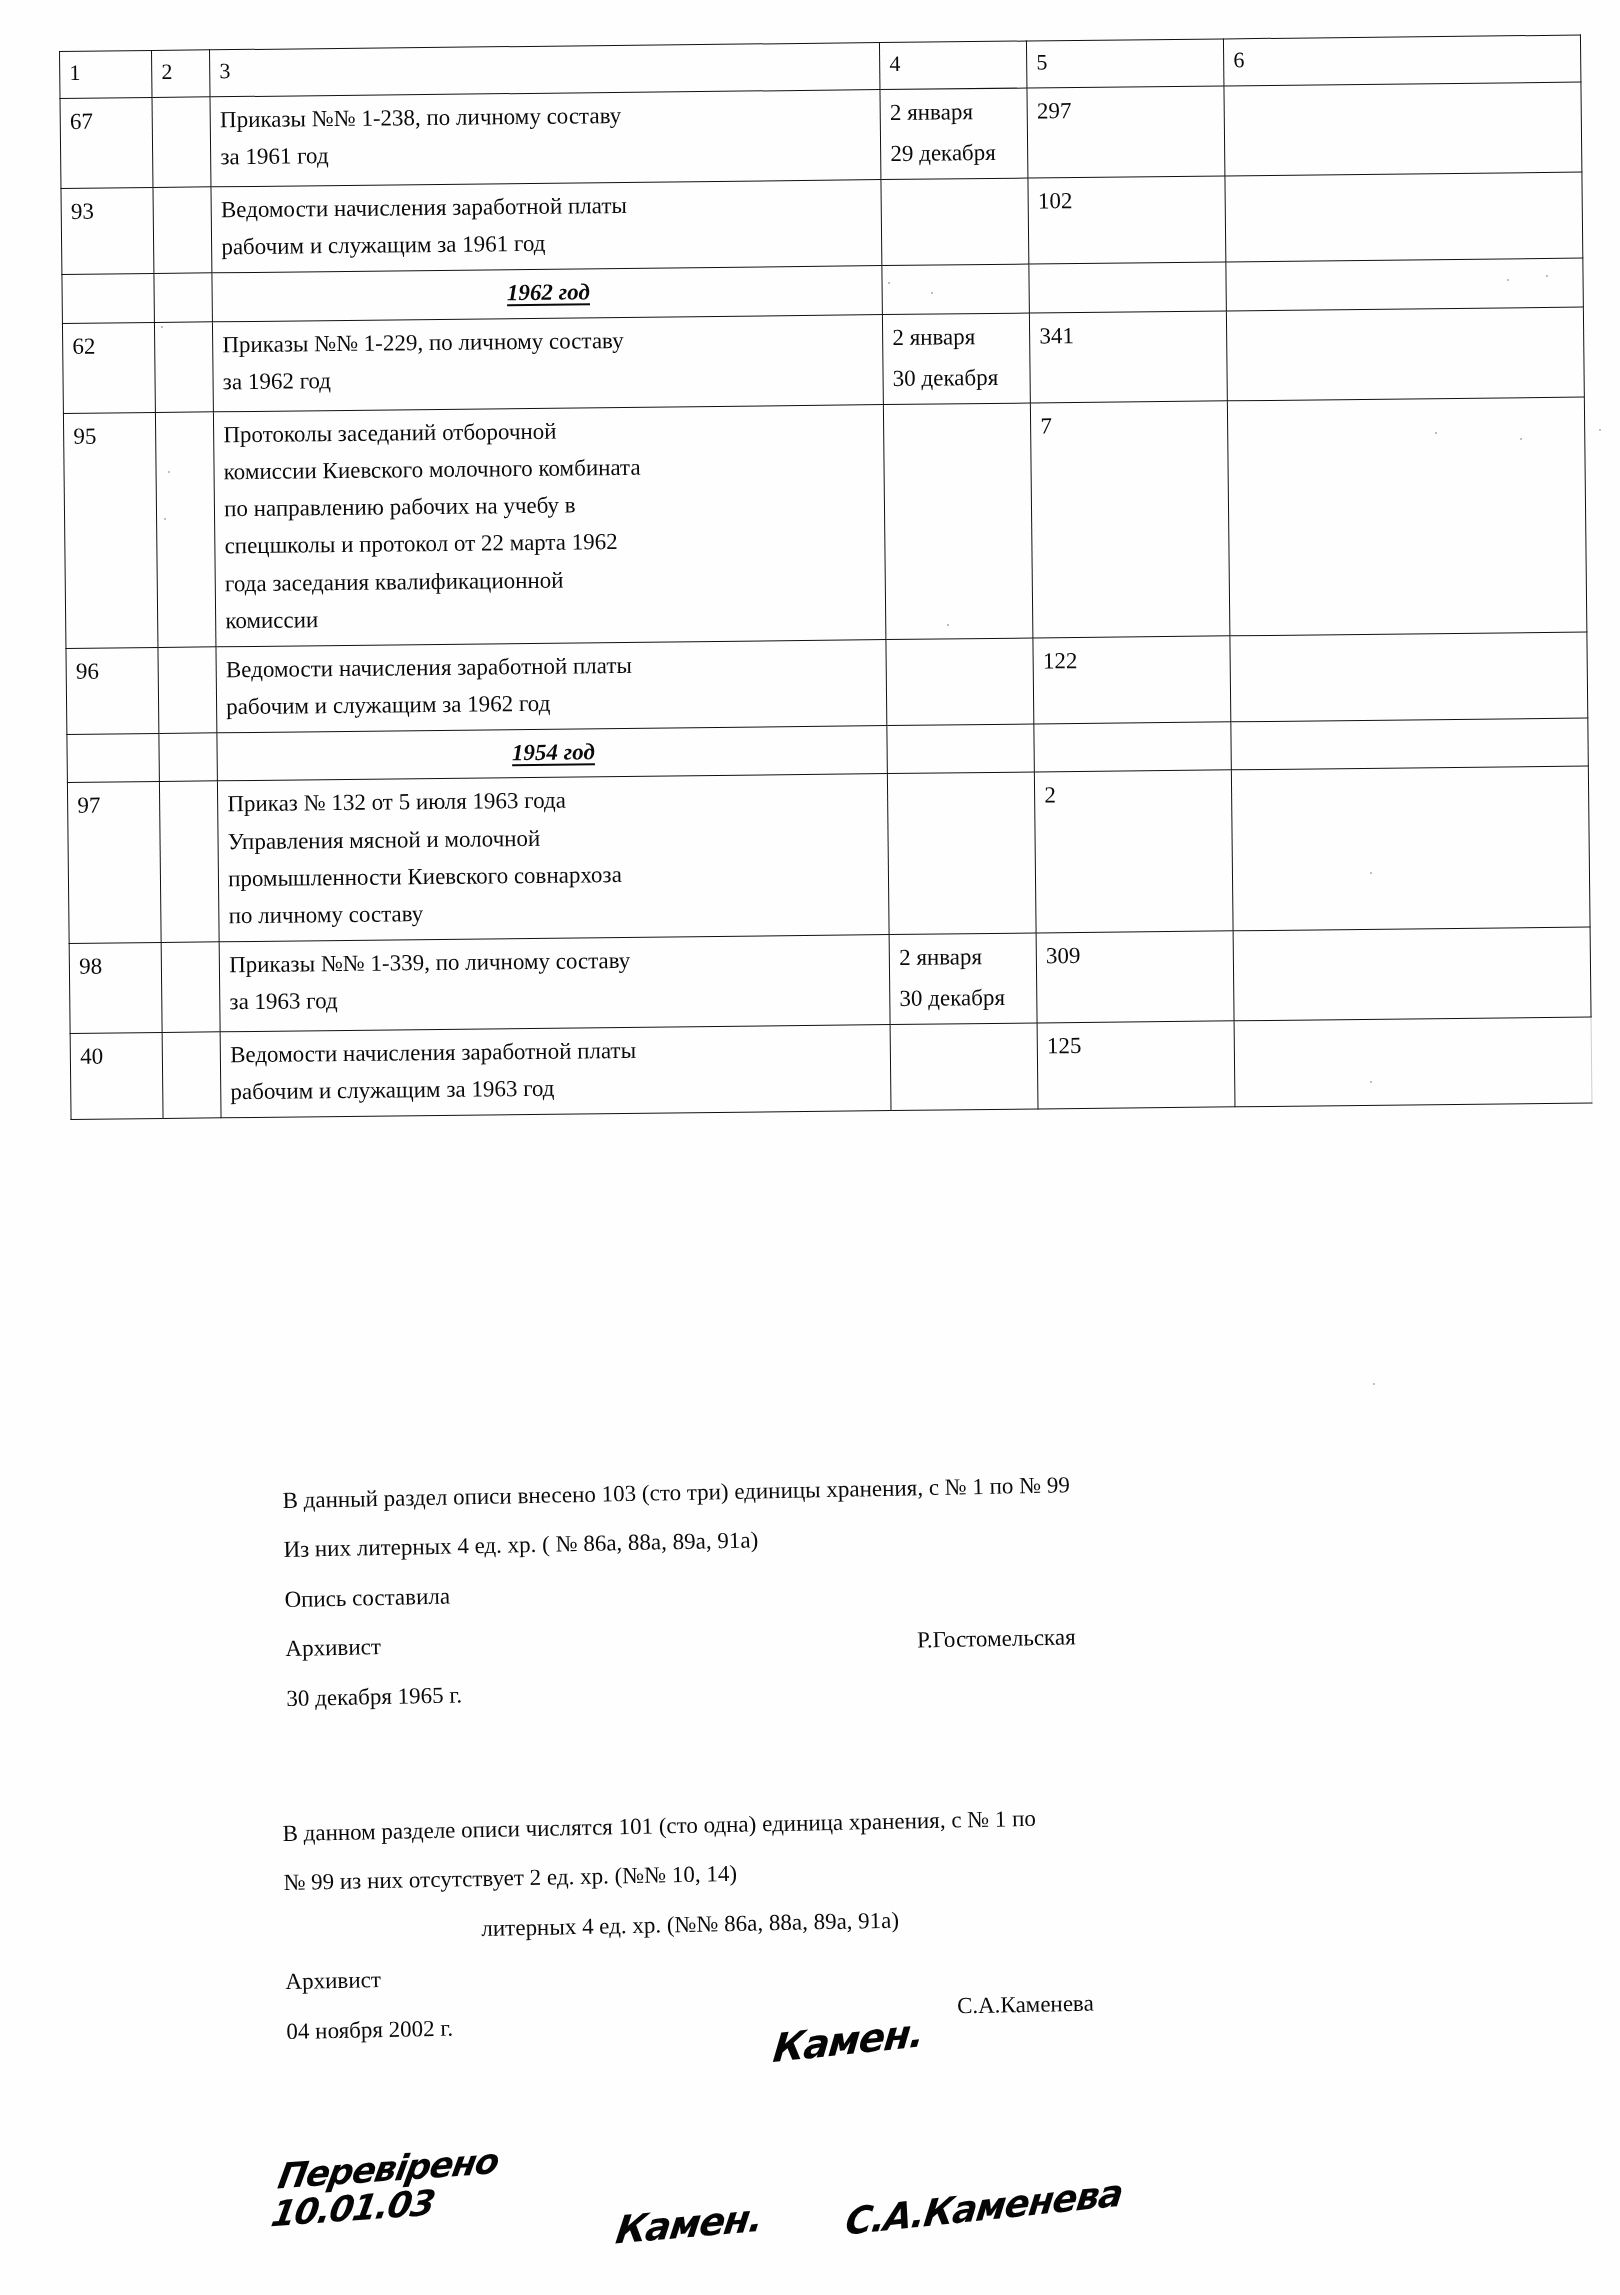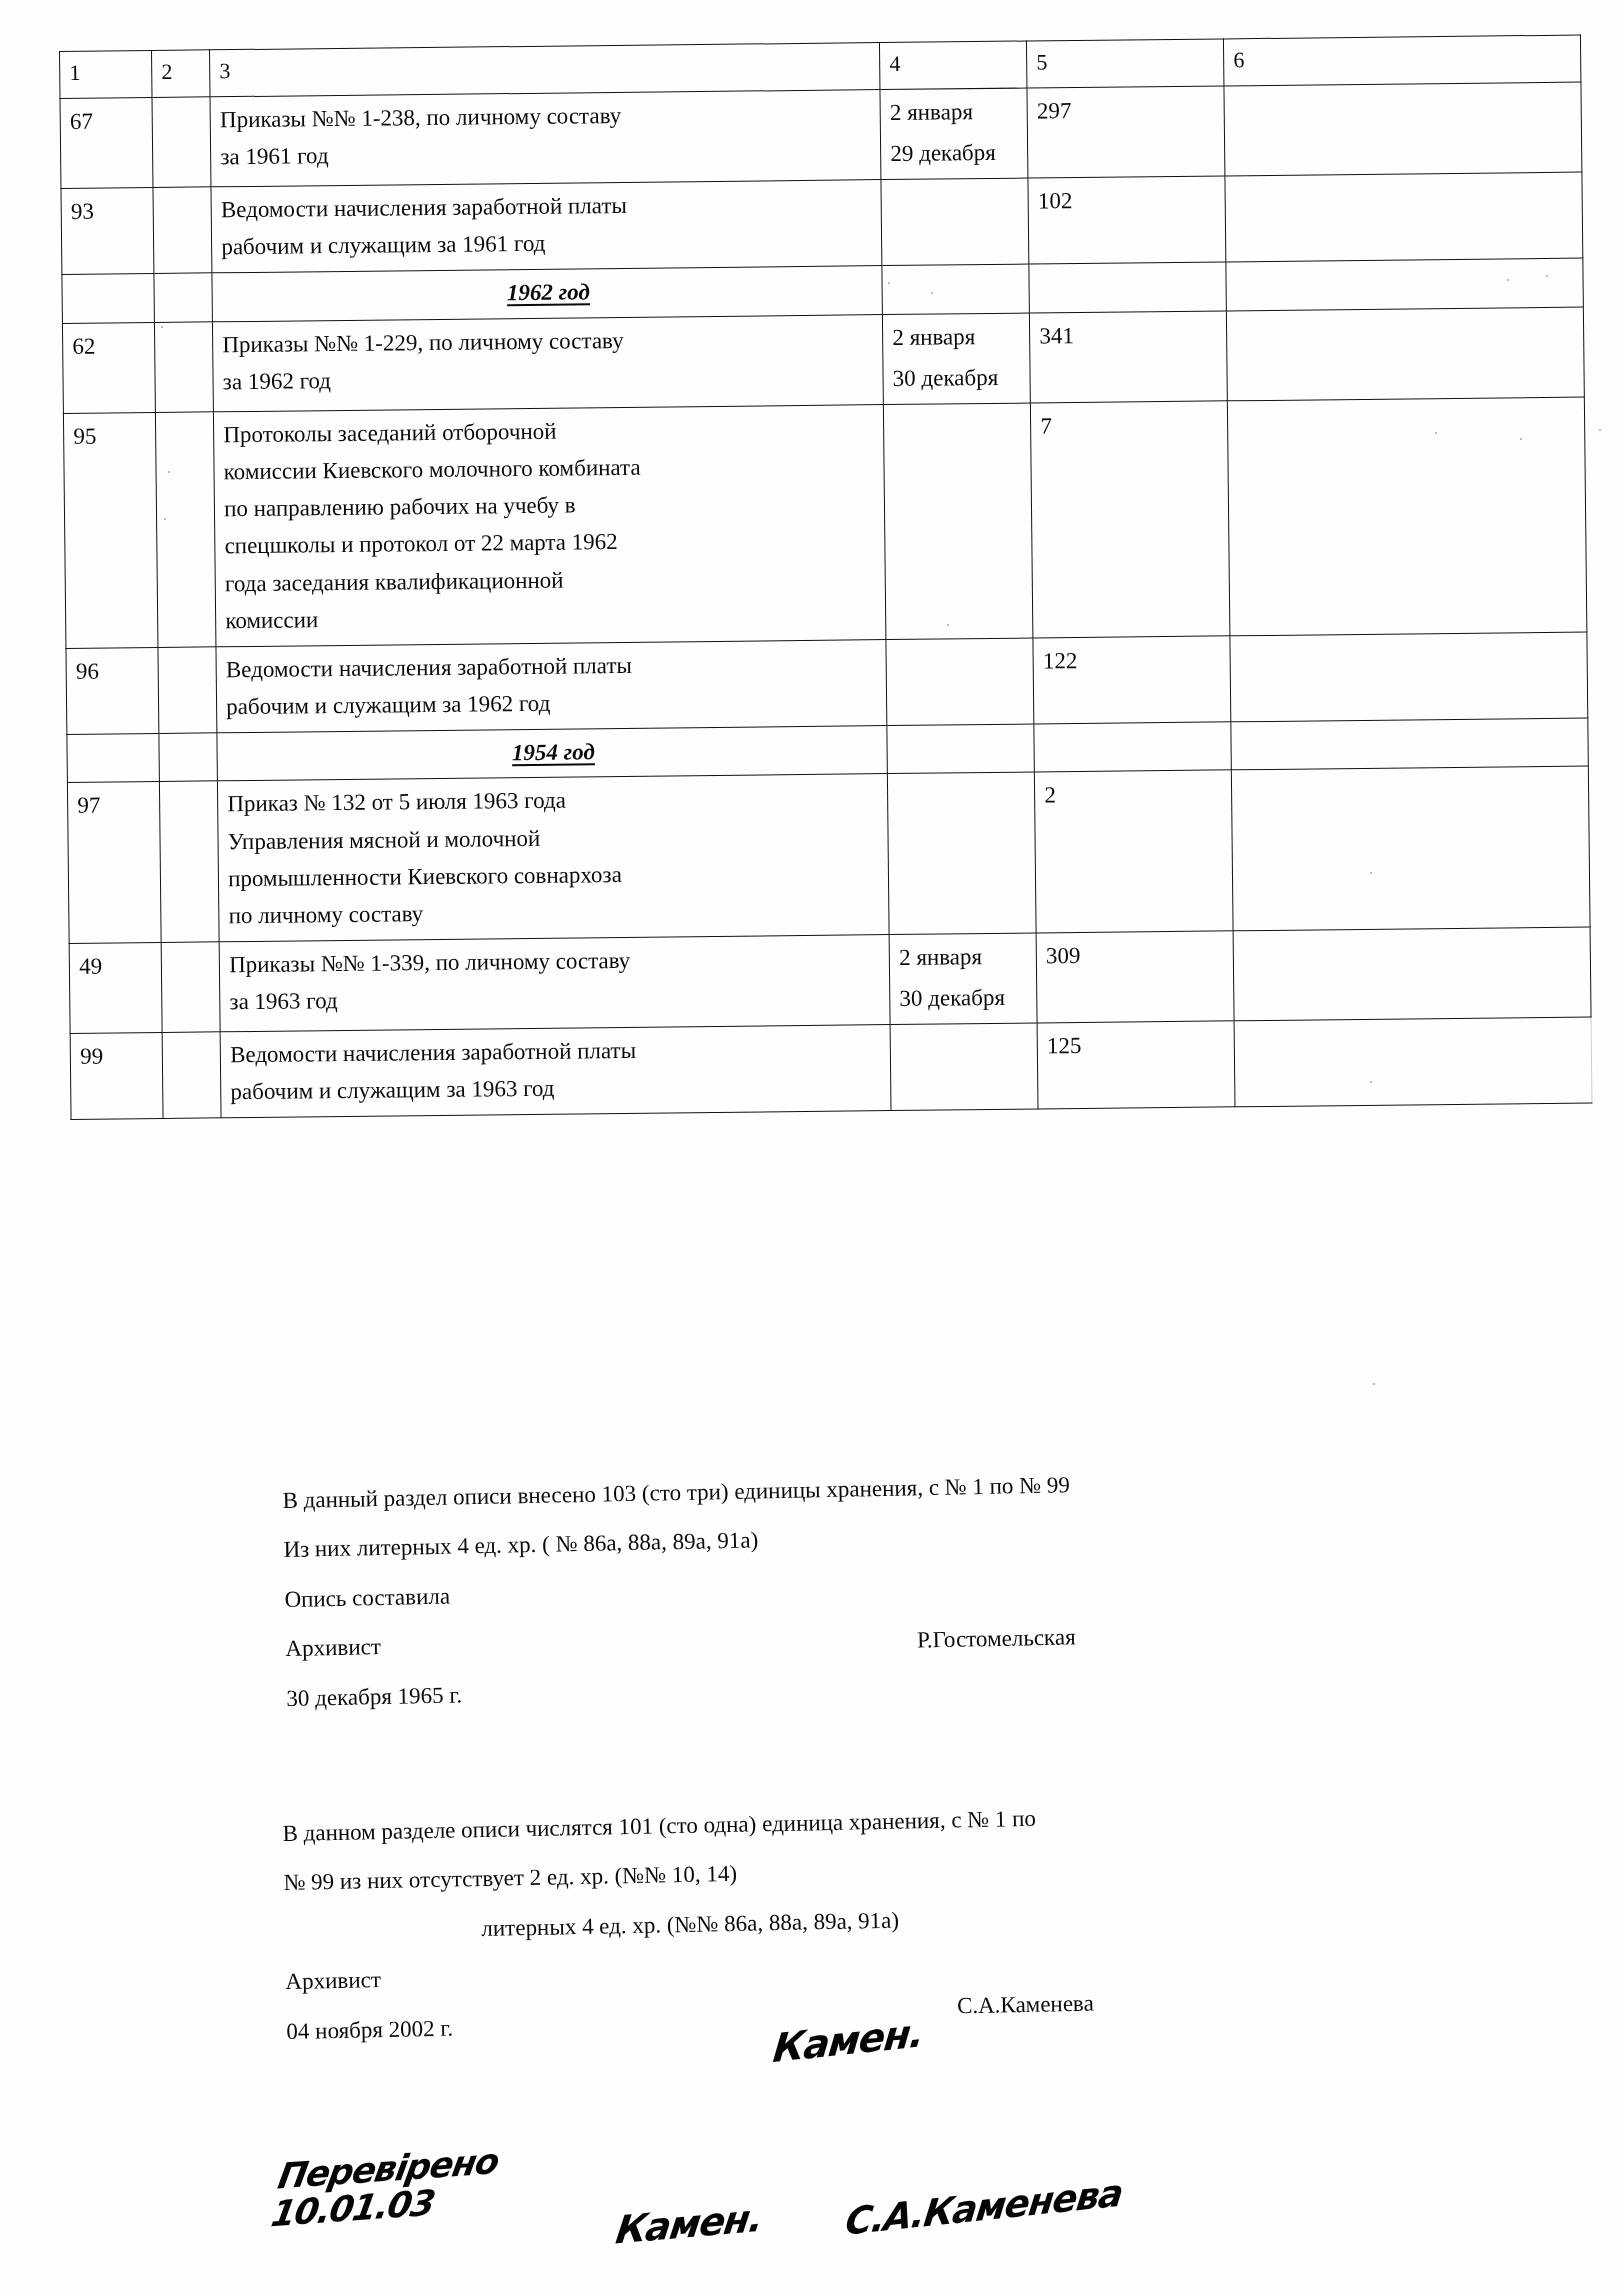"49" td.num { text: 49 -> 98 }
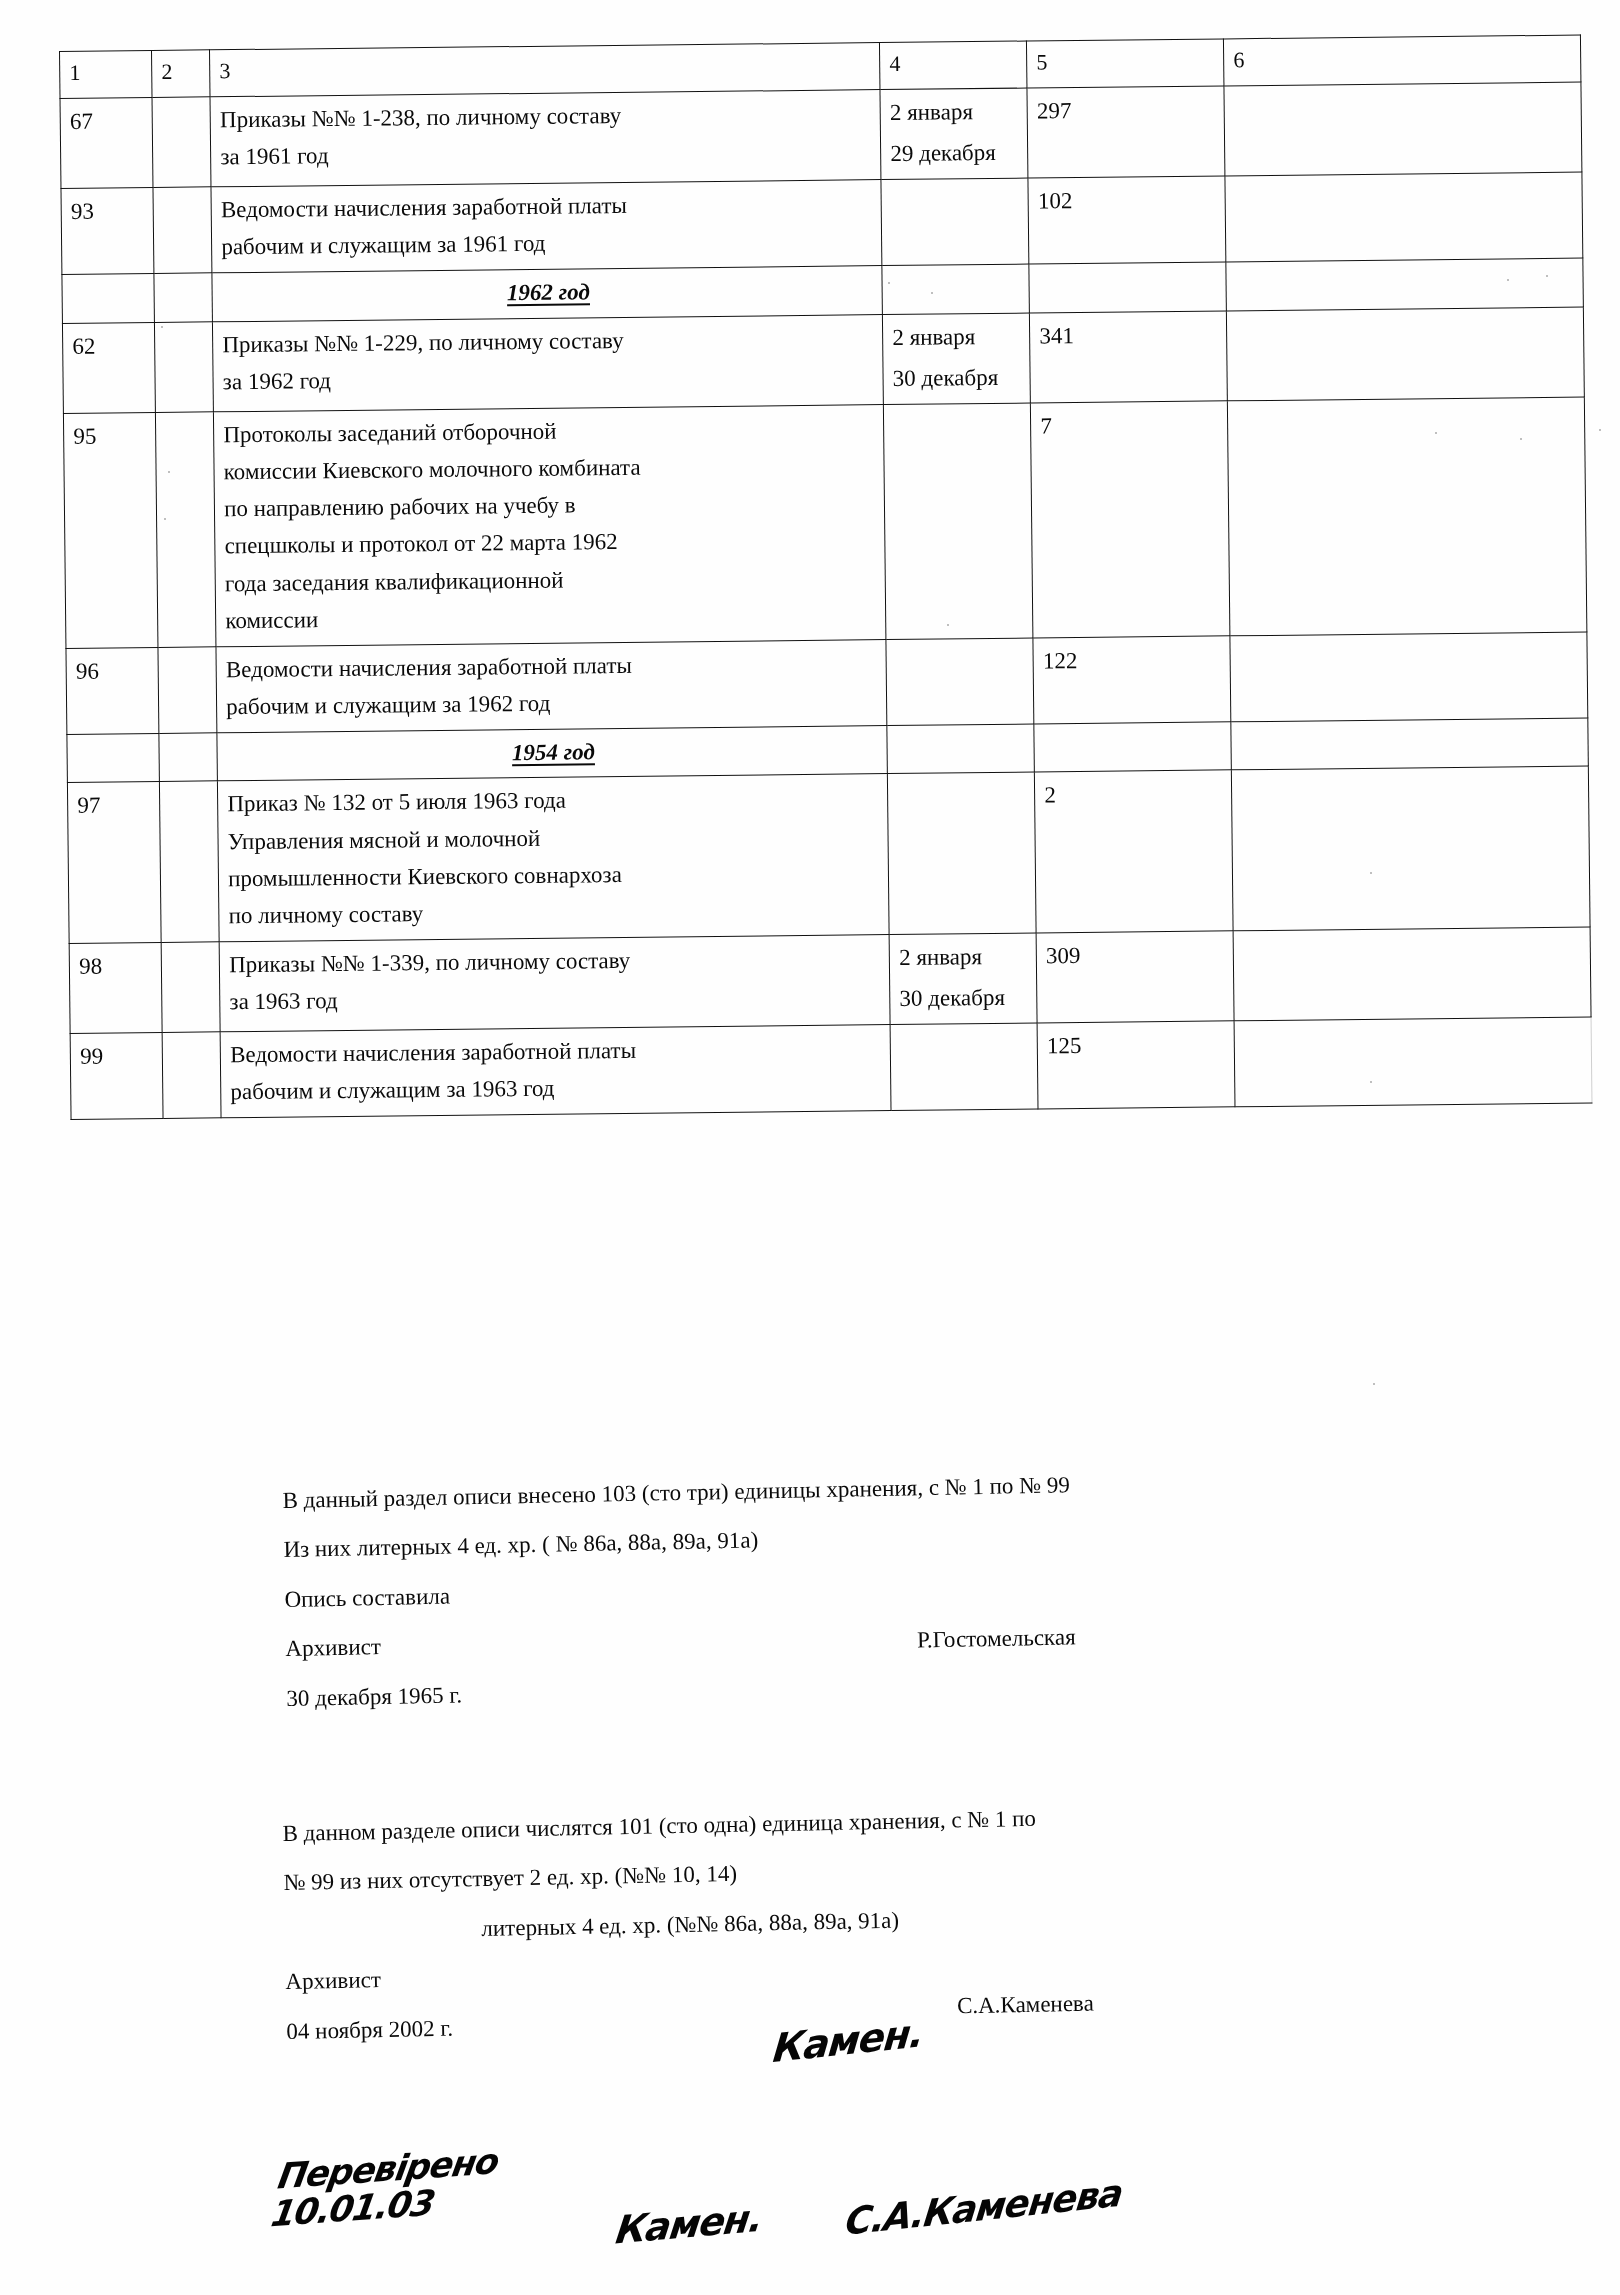"99" td.num { text: 99 -> 40 }
